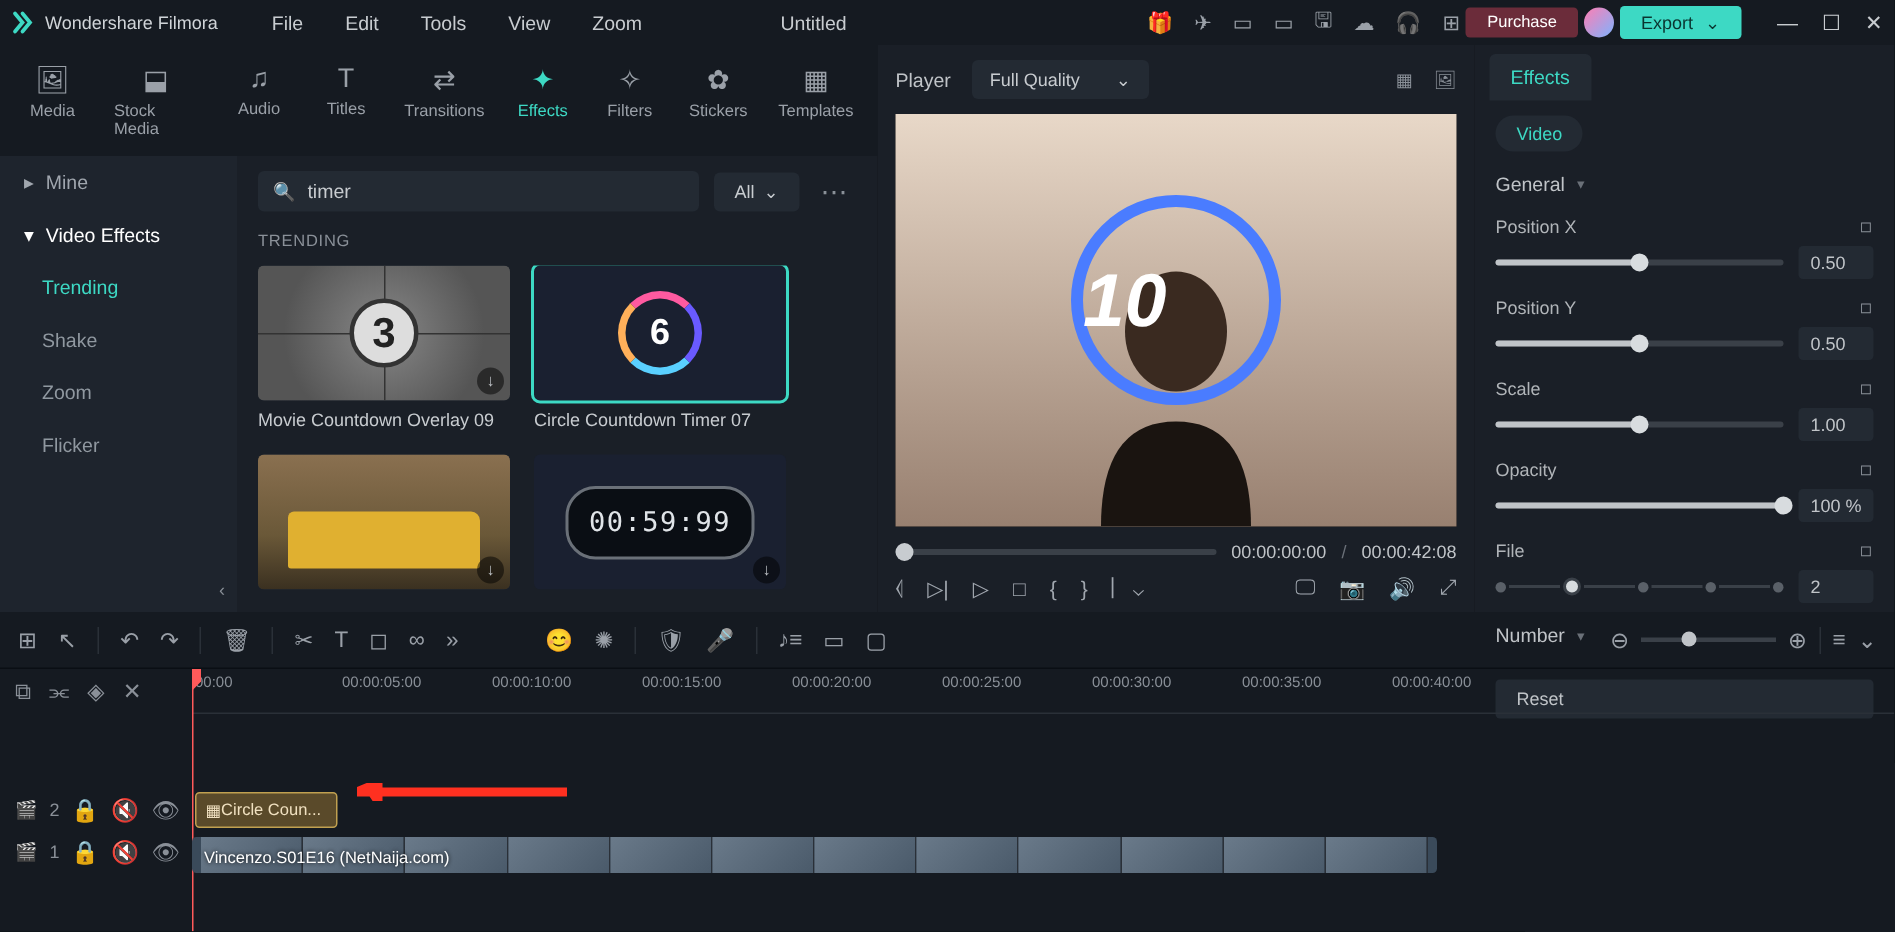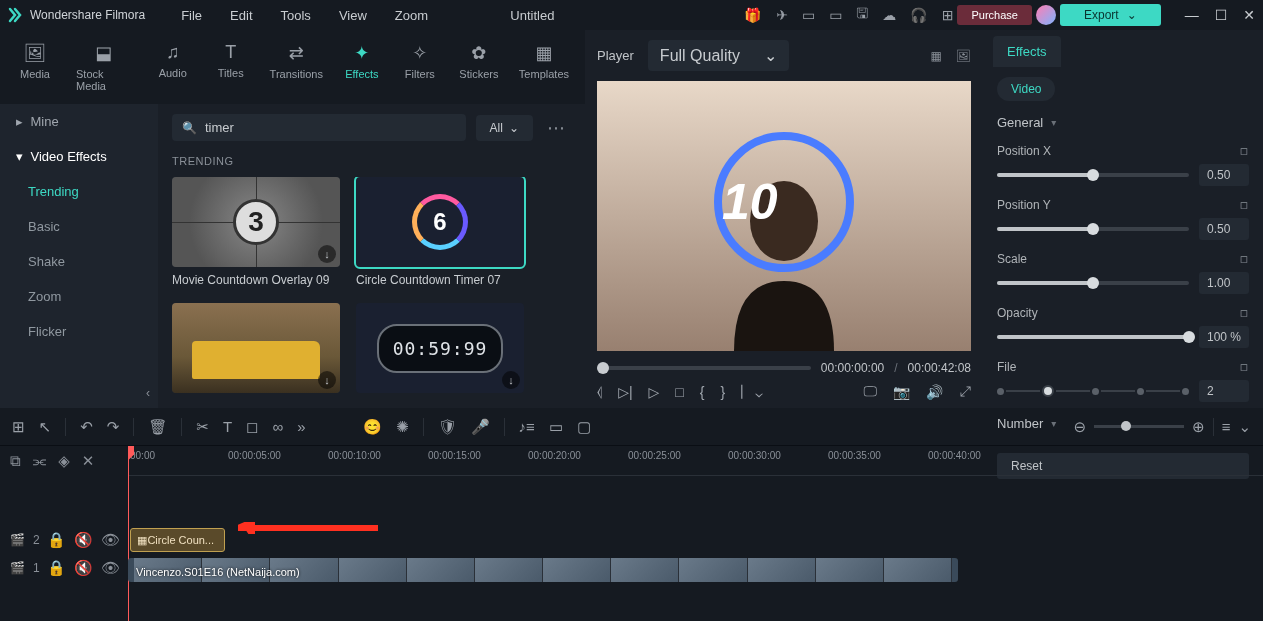"Export" .export-btn { padding: 4px 24px -> 4px 14px }
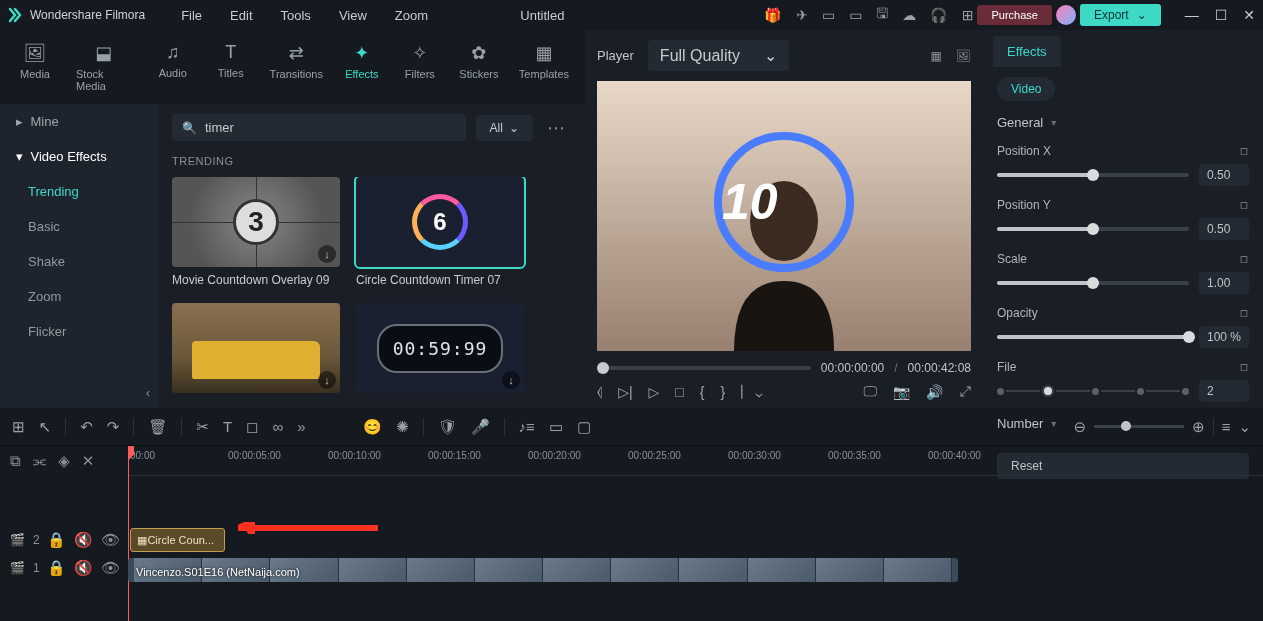"Full Quality" .quality-select { font-size: 16px -> 12px }
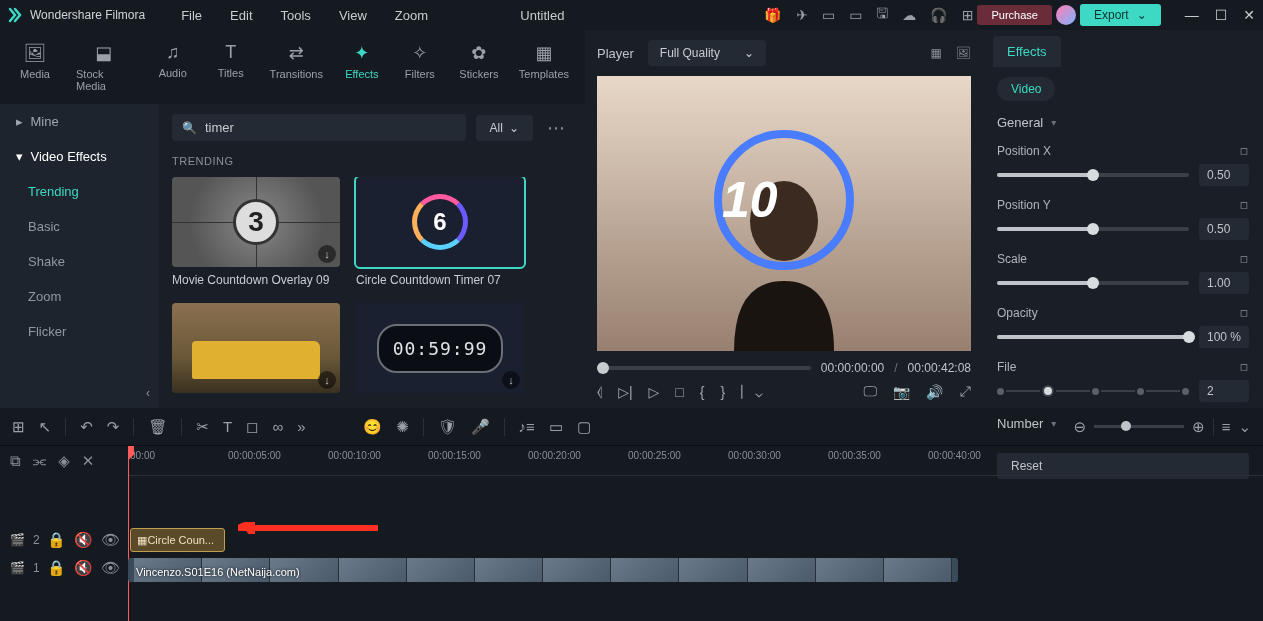"Basic" div.sub-item { html: <div>Basic</div> -> none }
